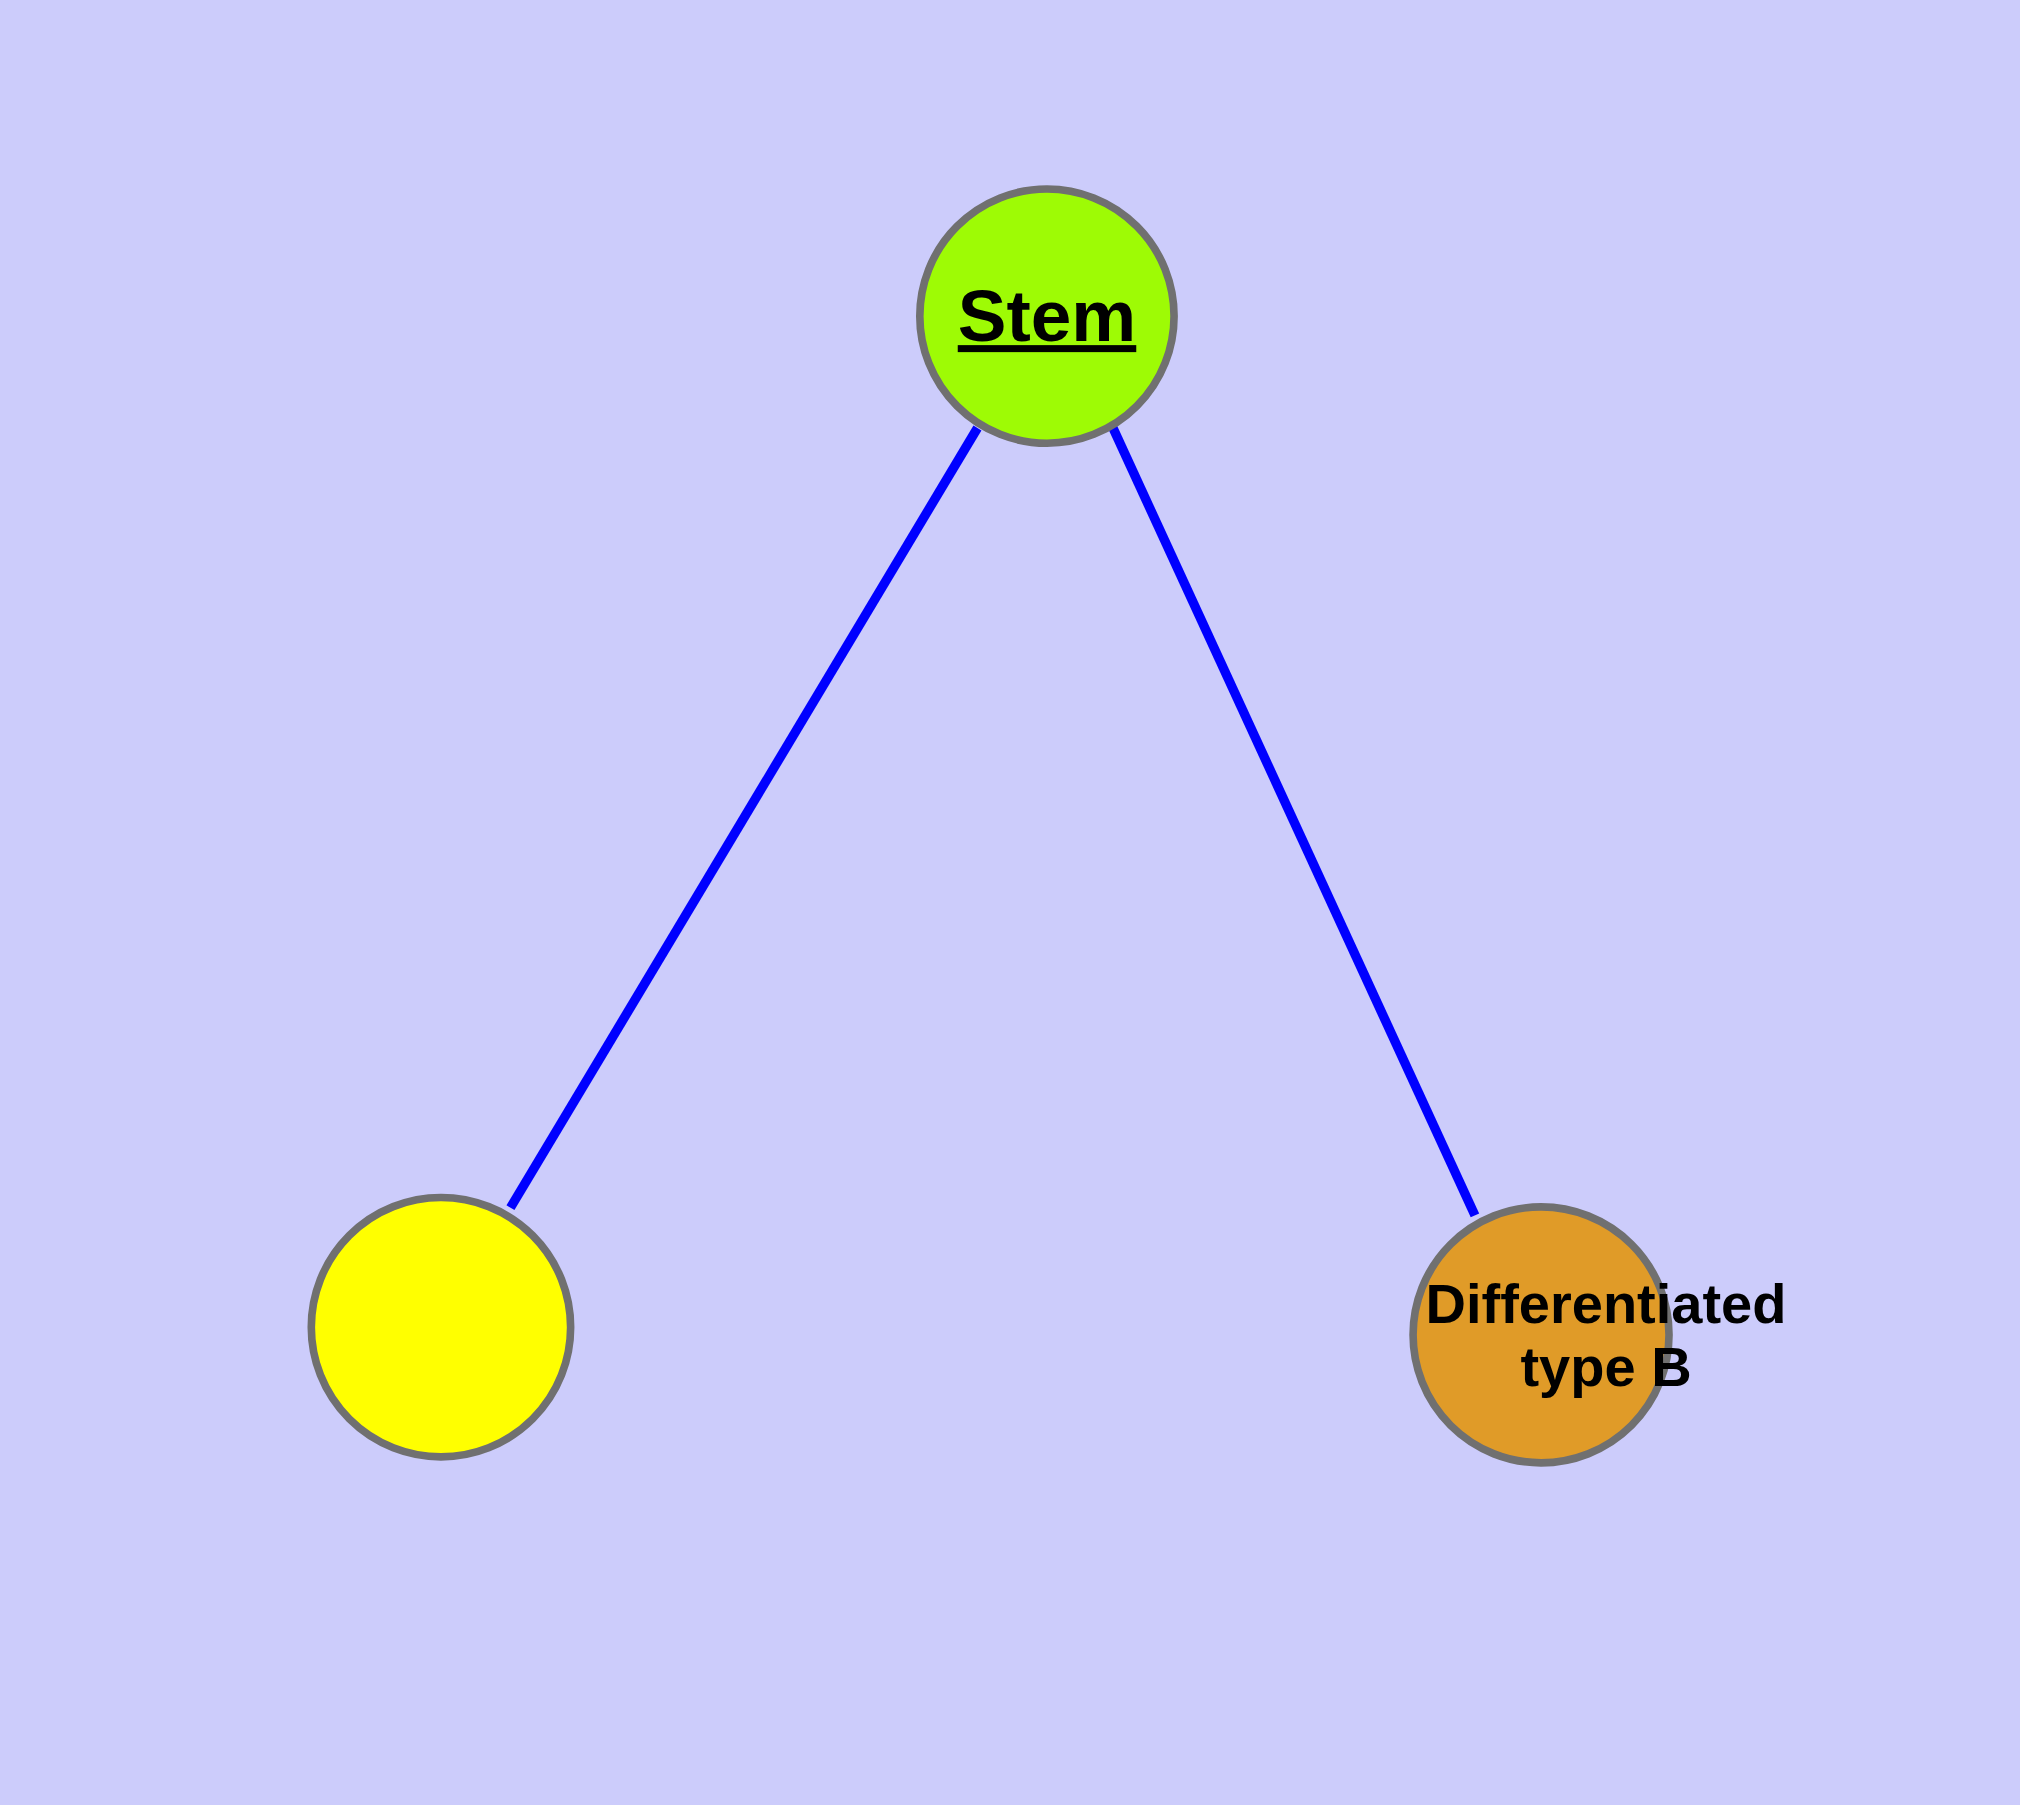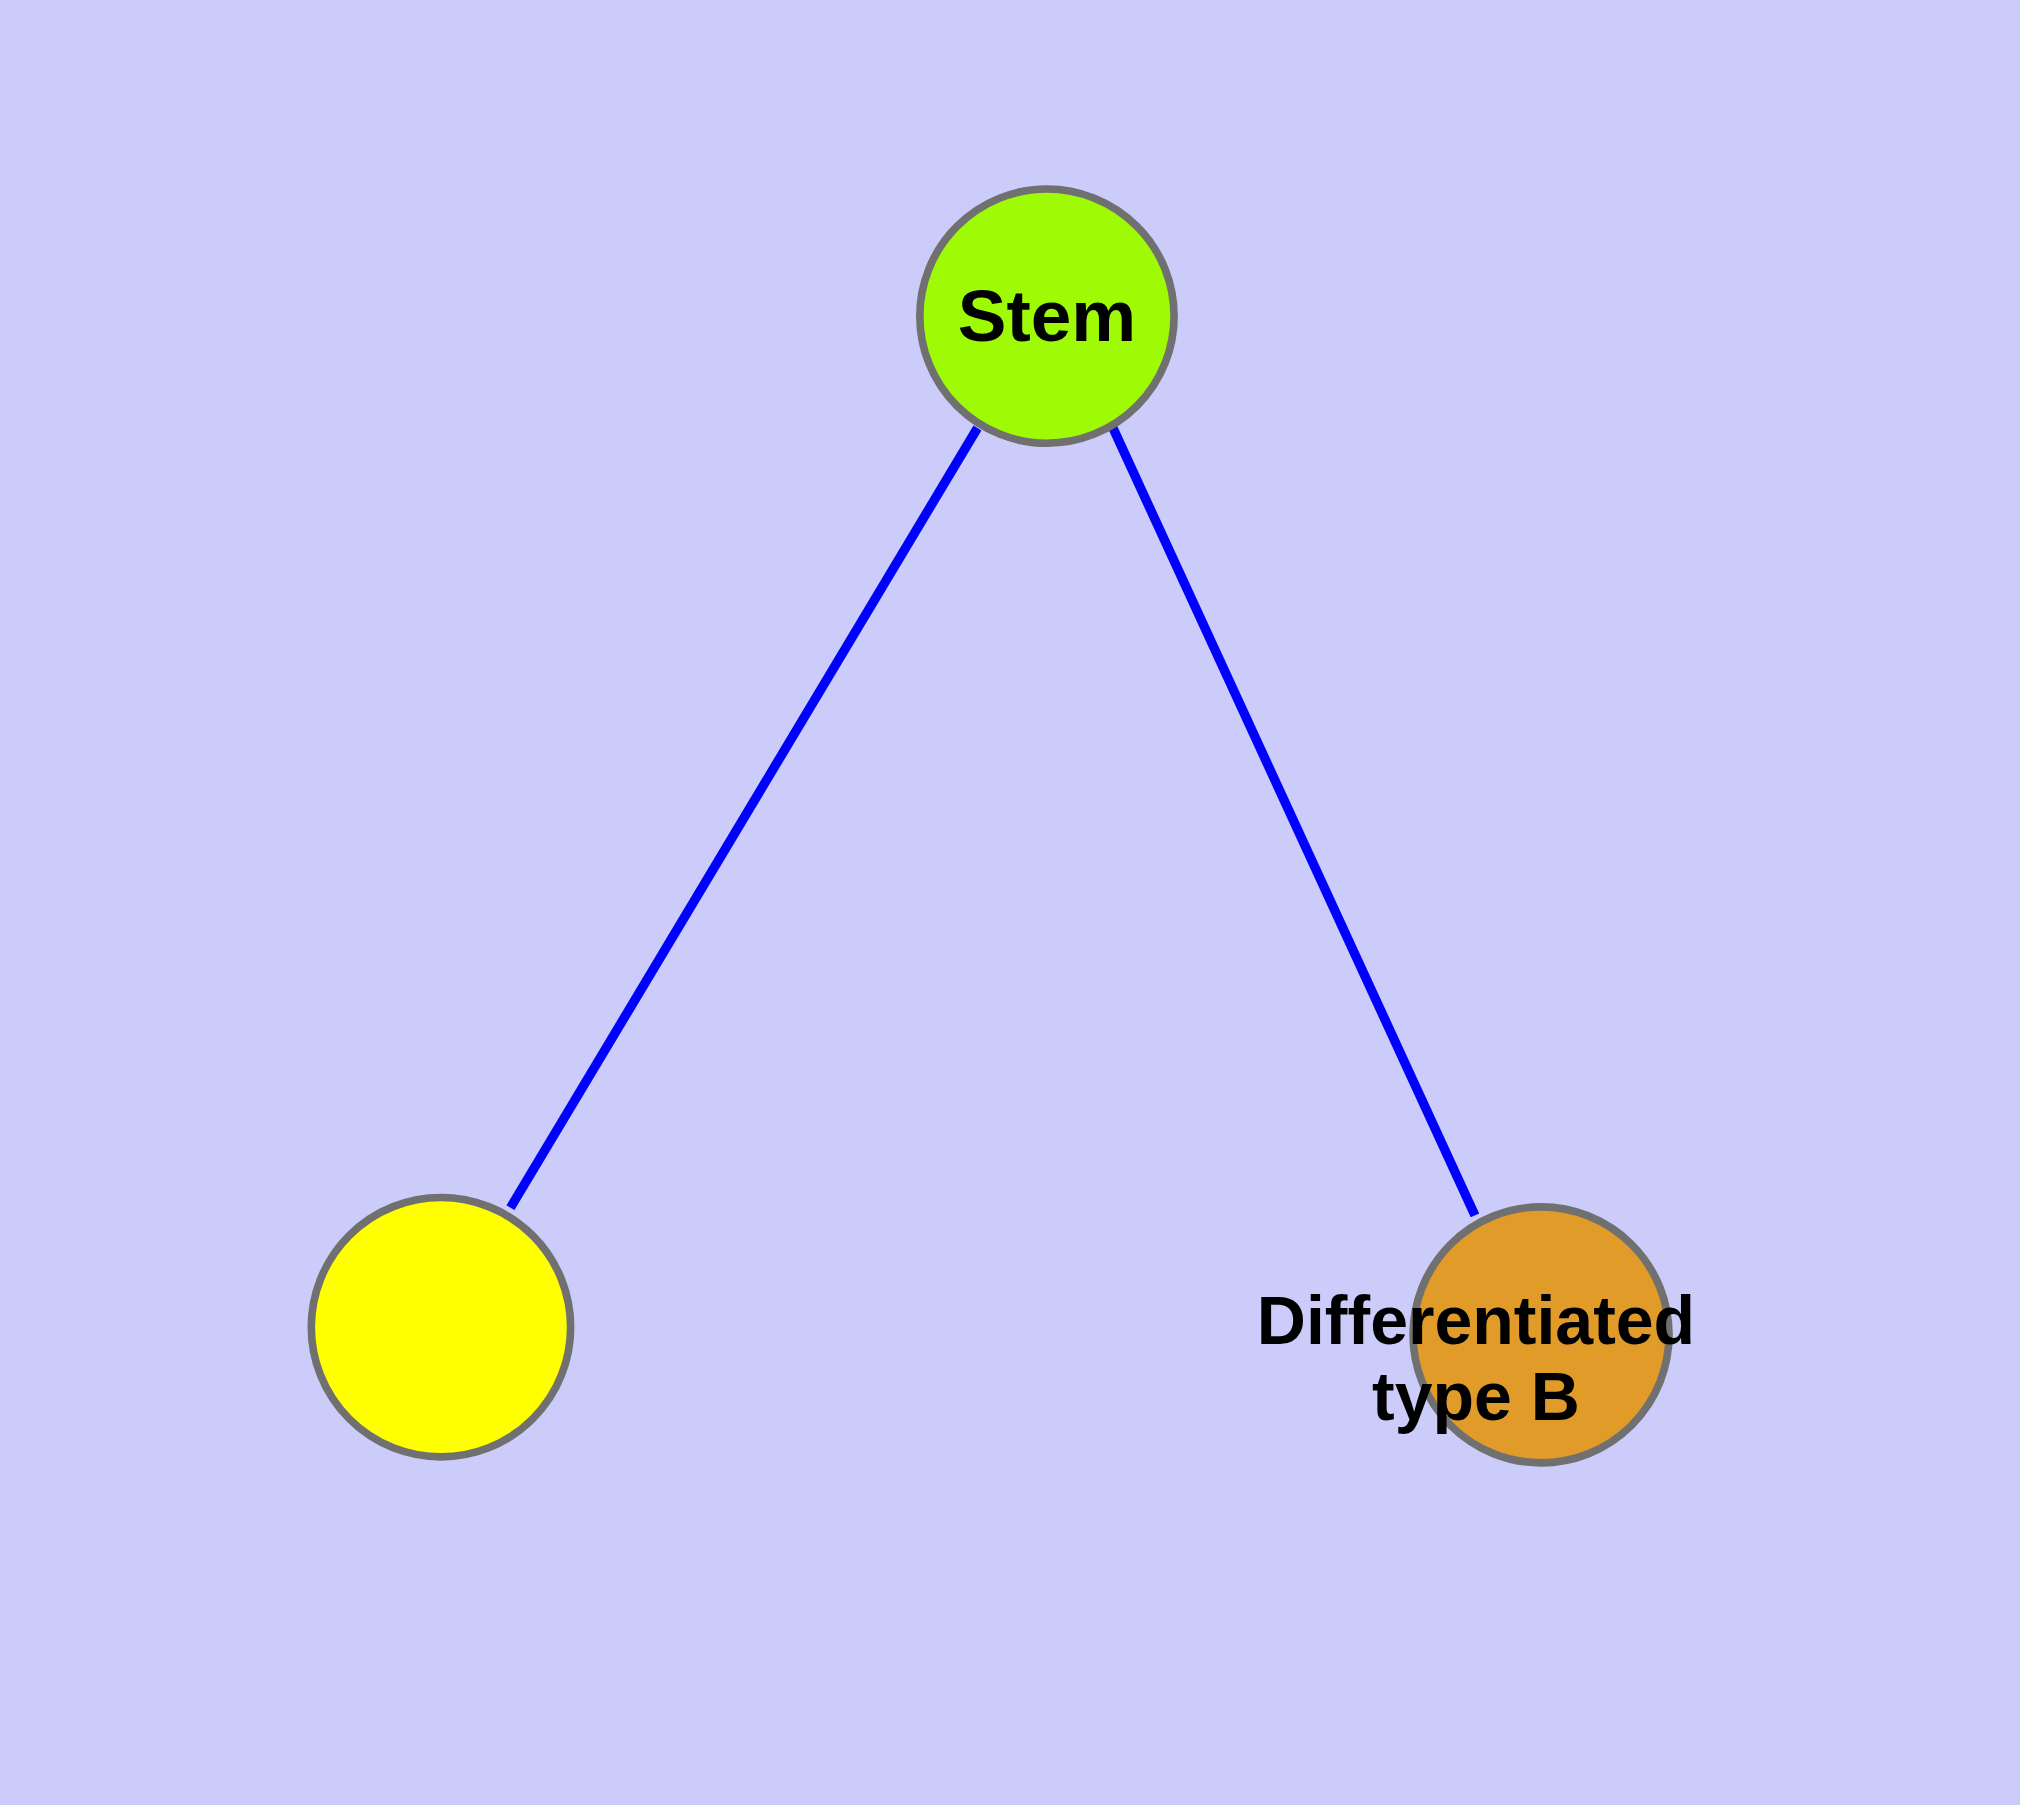"Stem" #label-stem { text-decoration: none -> underline }
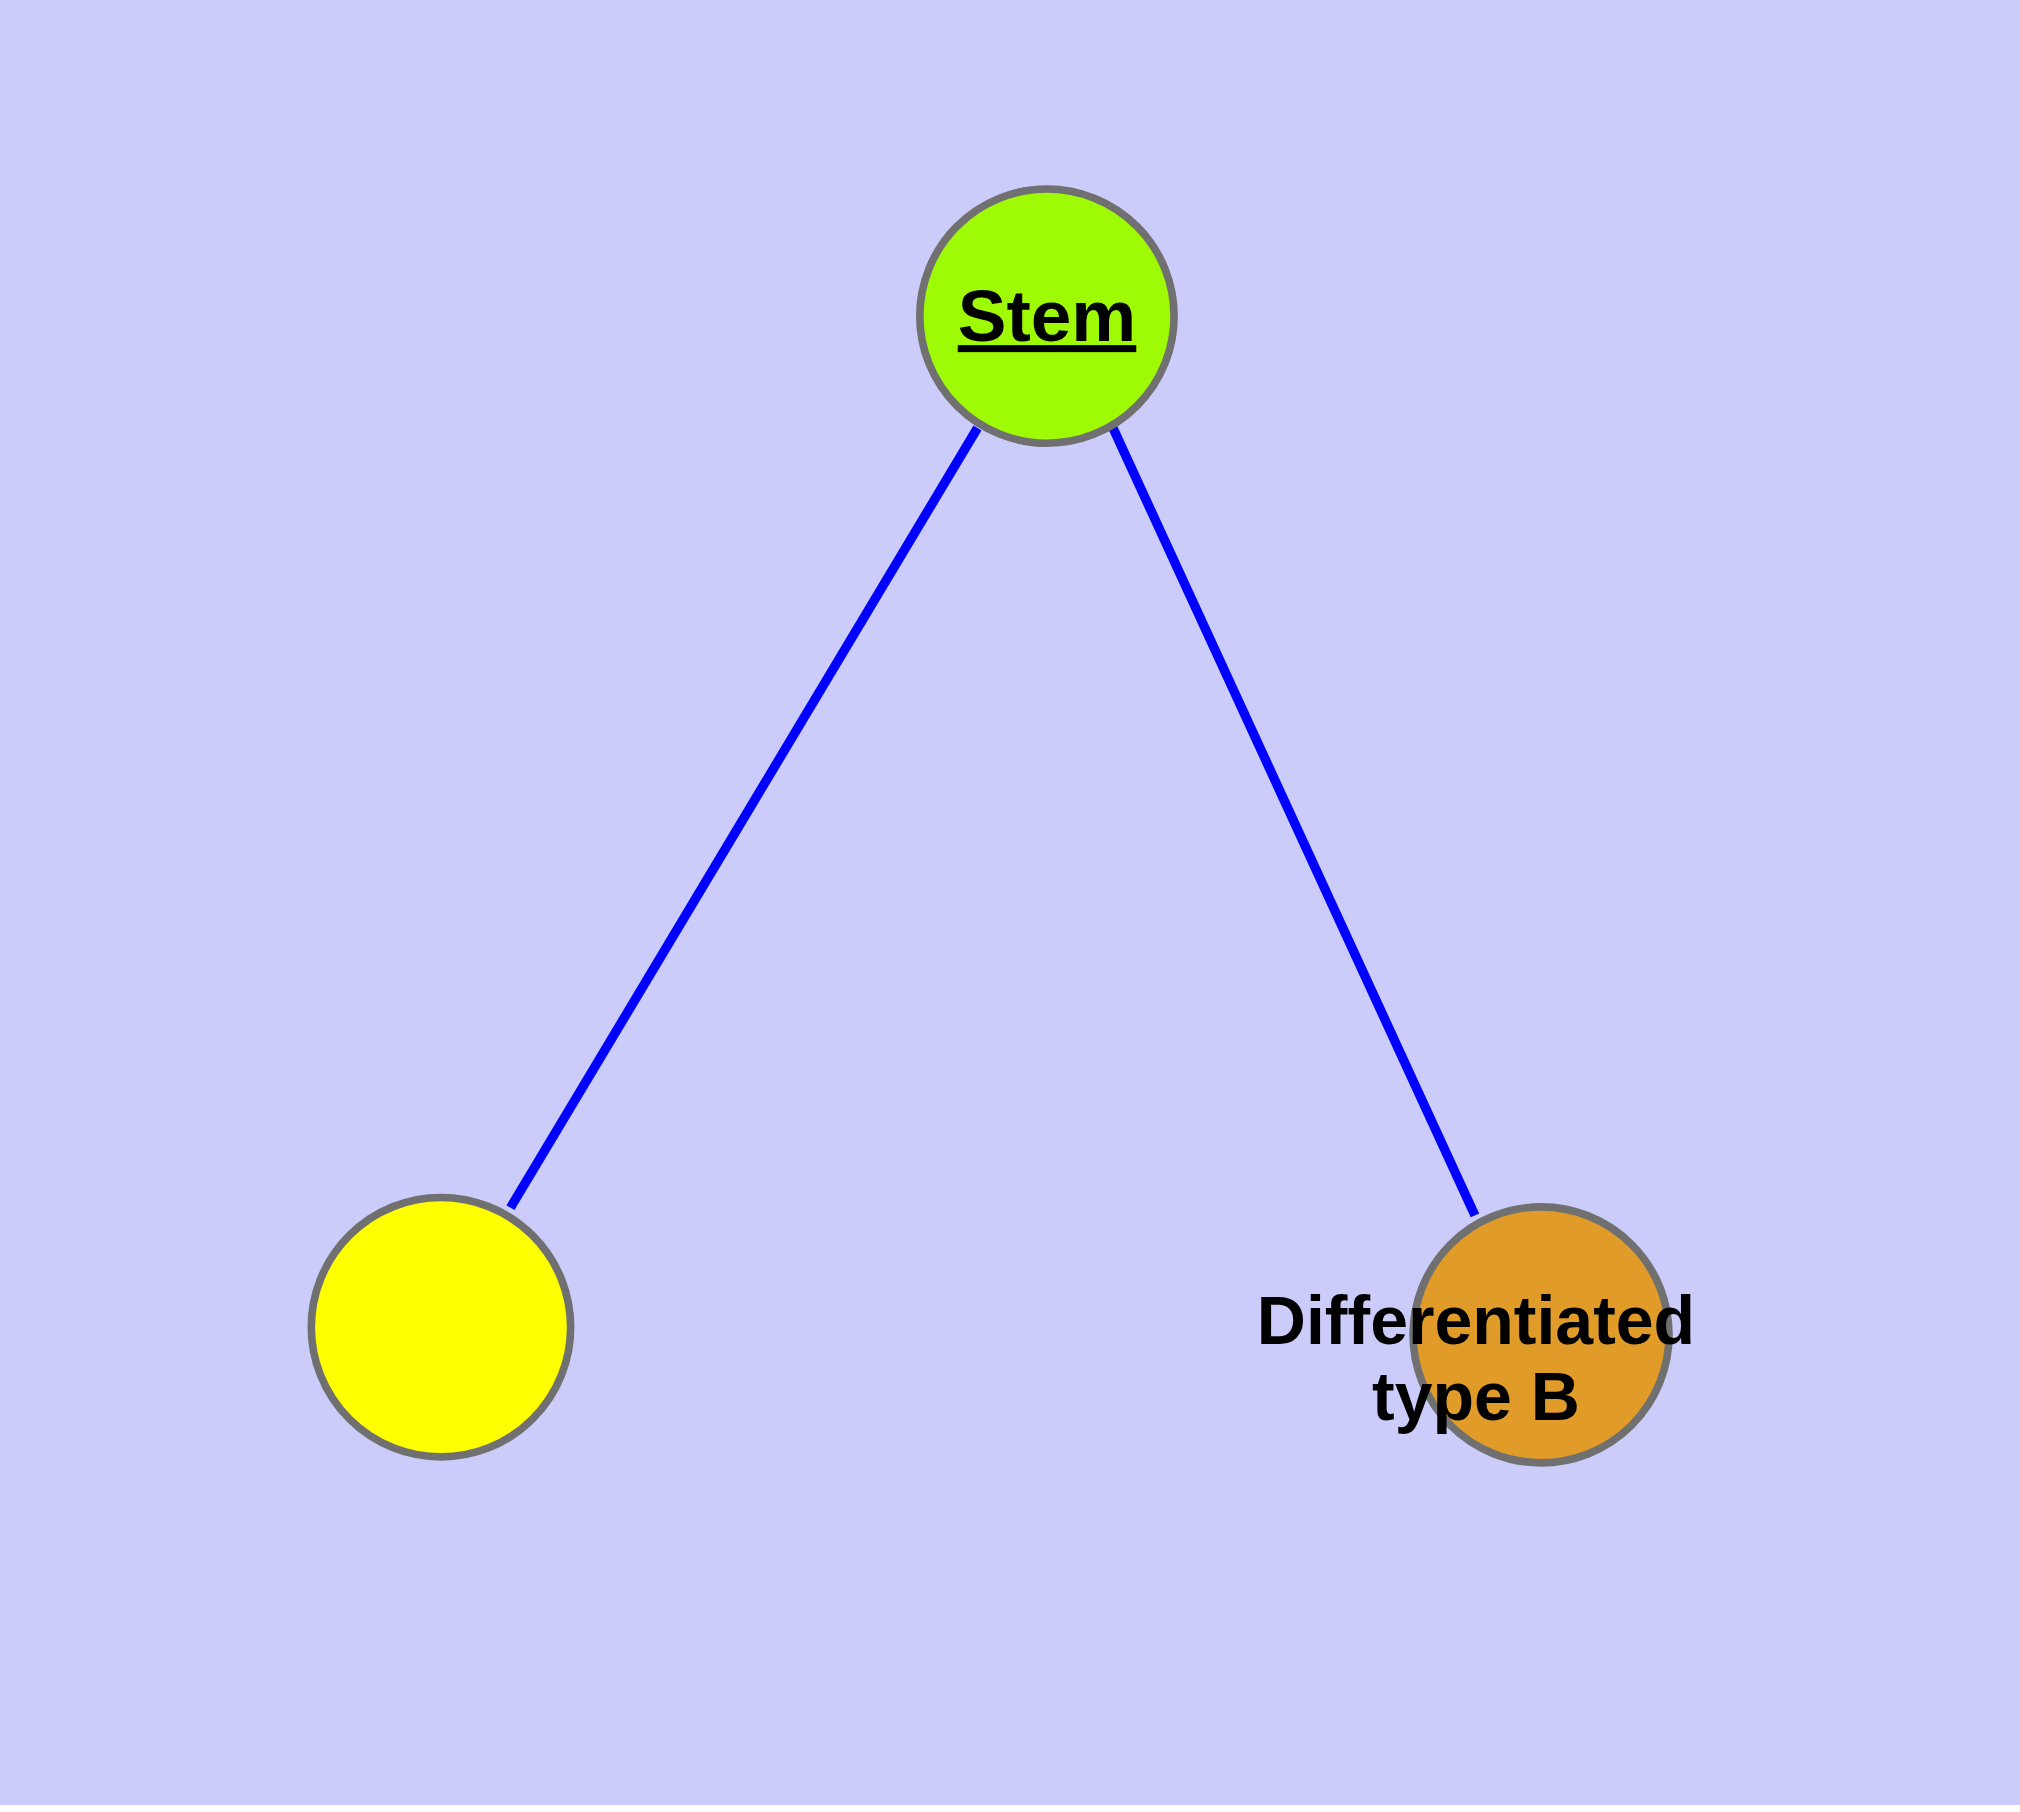"Differentiated type B" #label-diff-b { font-size: 68px -> 56px; left: 1476px -> 1606px; margin-top: 22px -> none }
